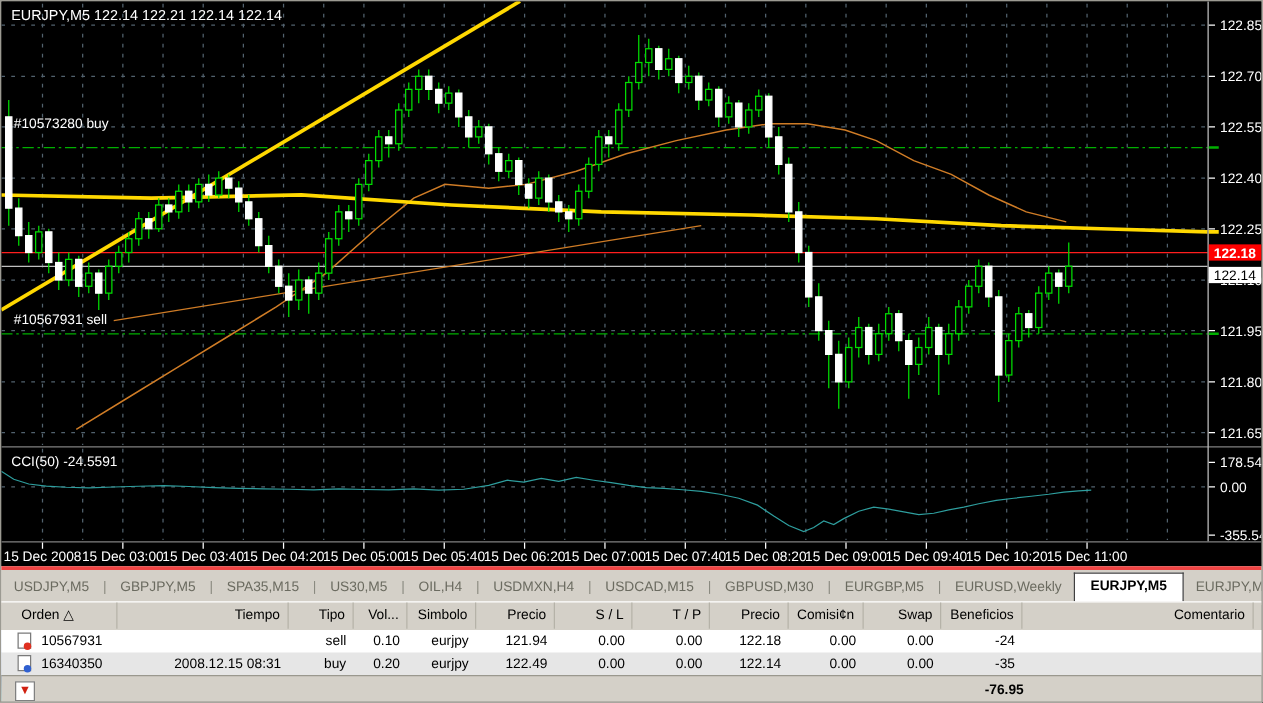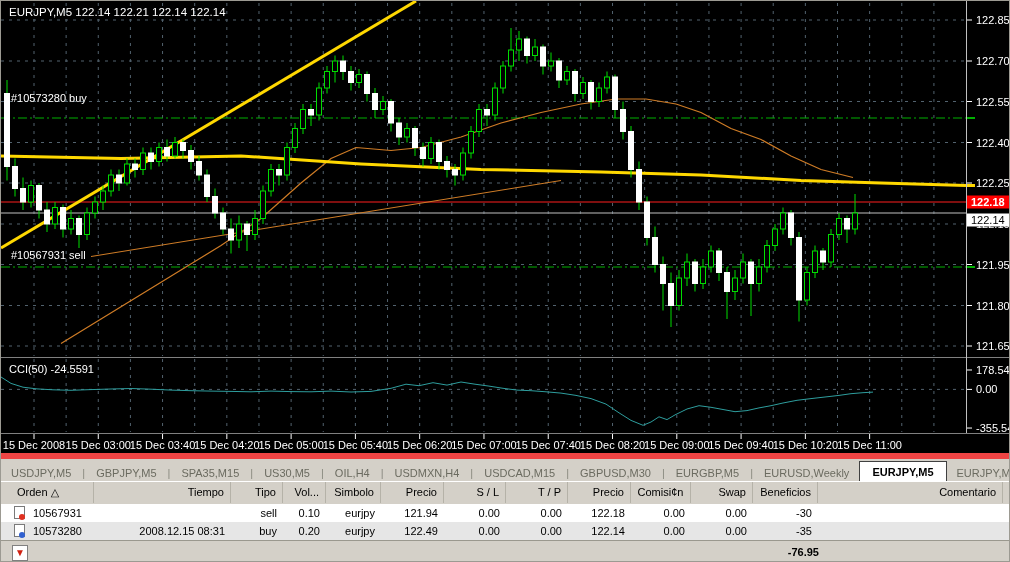"USDJPY,M5" #tabs-row { border-top: 6px solid #ef4444 -> 3px solid #ef4444 }
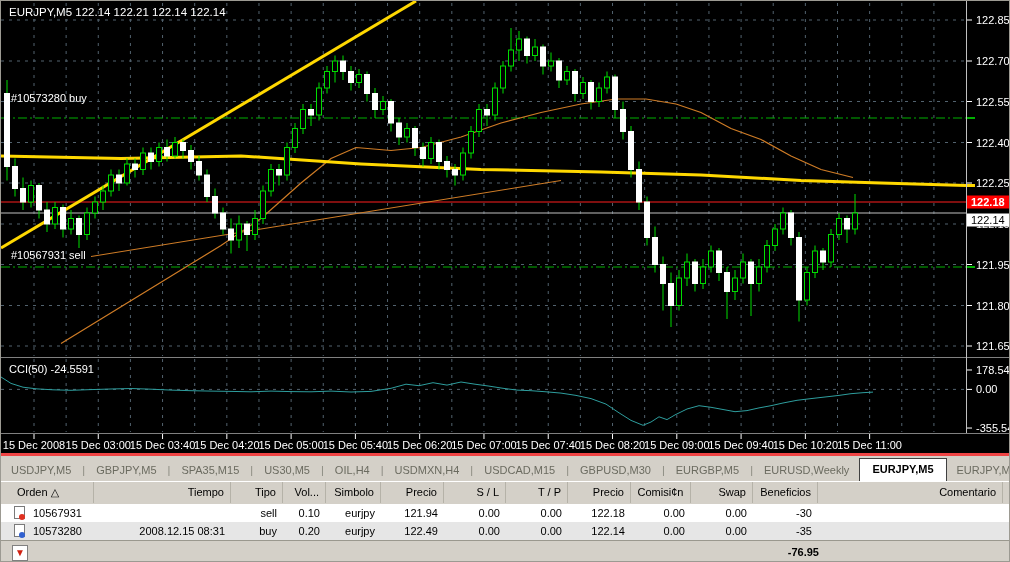"-30" div.tcell { text: -30 -> -24 }
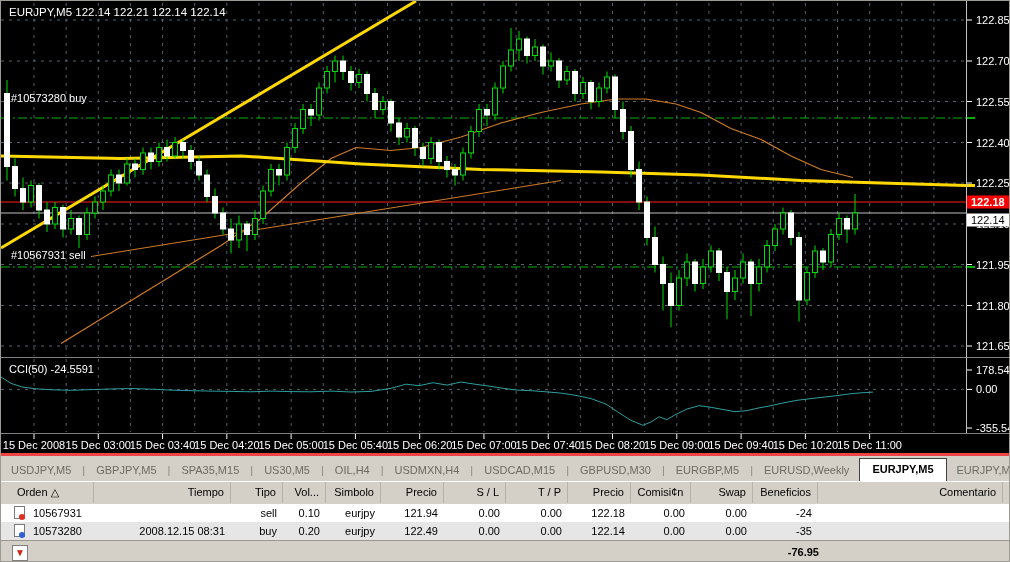"10573280" div.tcell { text: 10573280 -> 16340350 }
